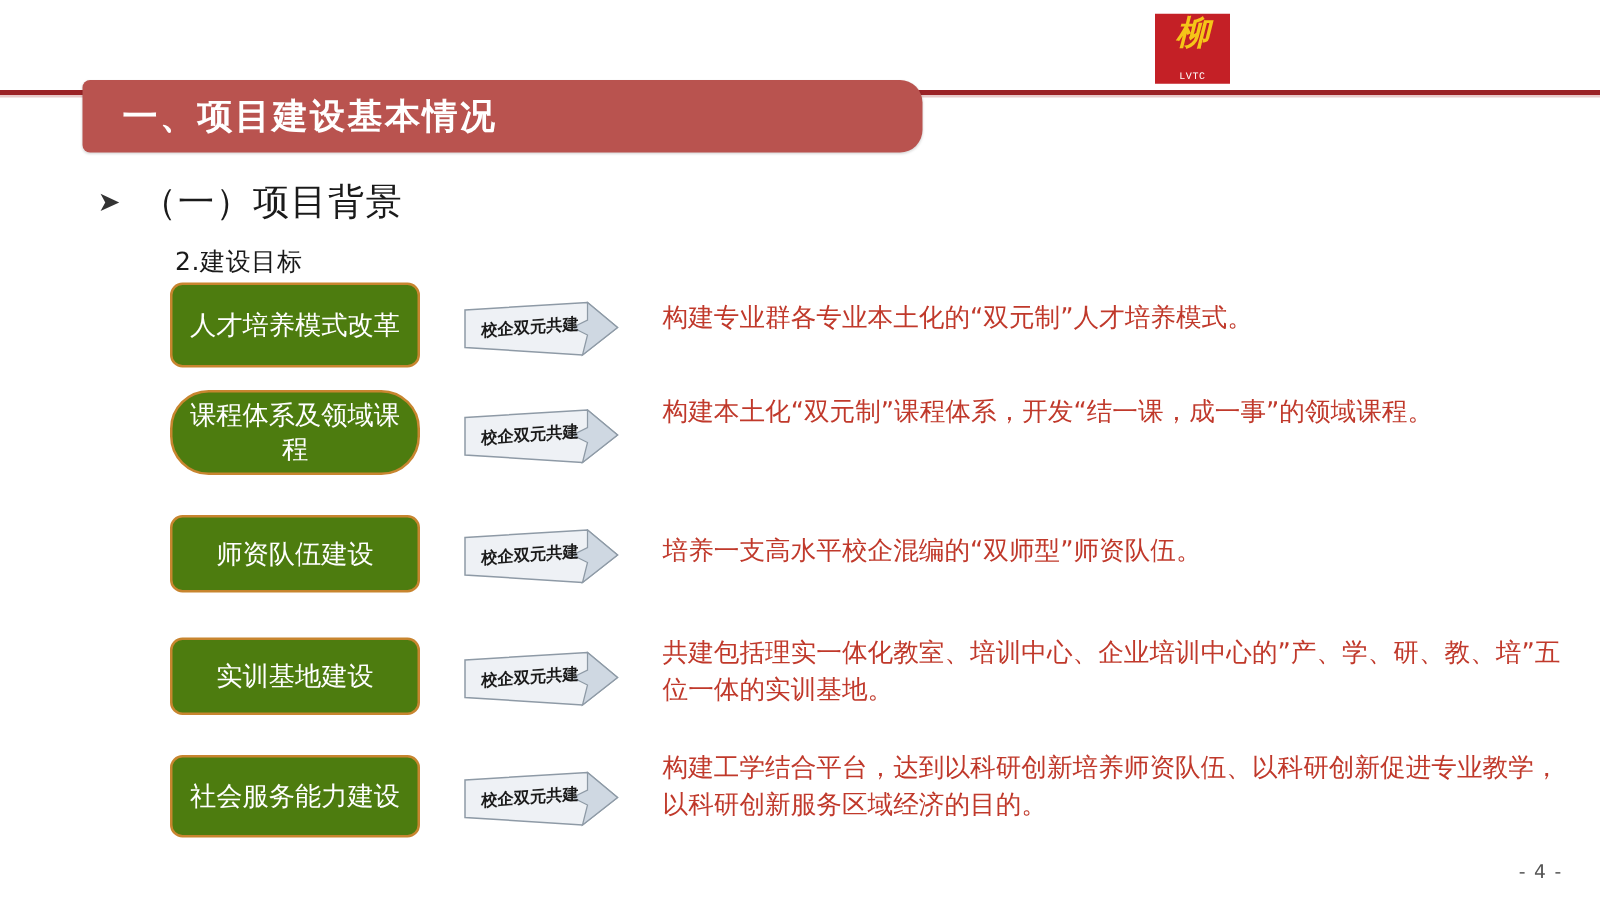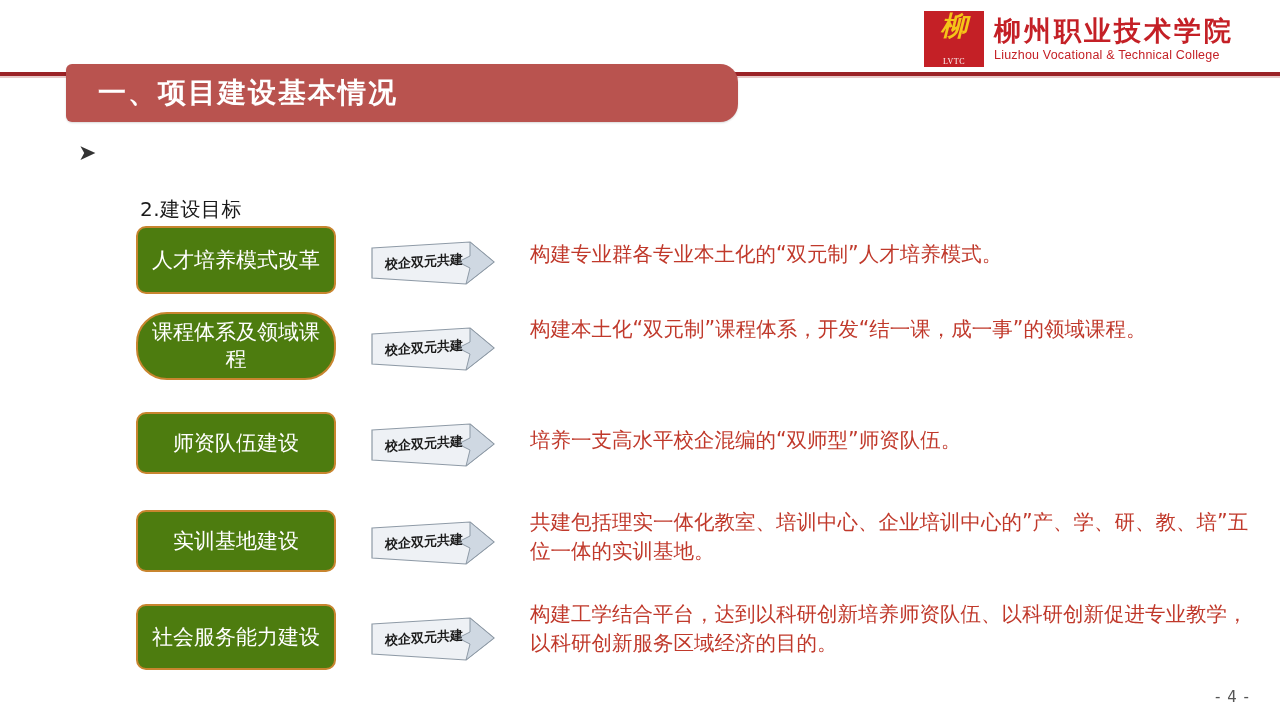"柳州职业技术学院" div.logo-text { html: <div> <span>柳州职业技术学院</span> <span>Liuzhou Vocational &amp; Technical College</span> </div> -> none }
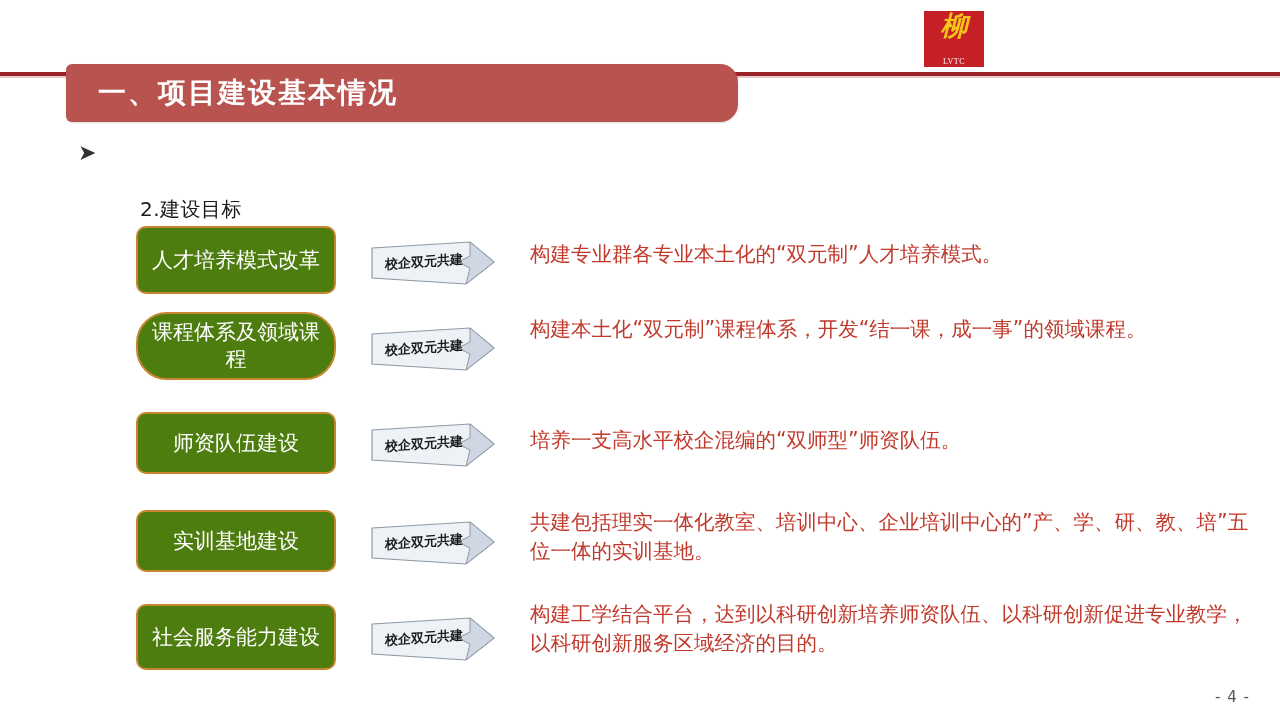"LVTC" .logo-mark .lvtc { font-family: Liberation Serif, serif -> Liberation Mono, monospace }
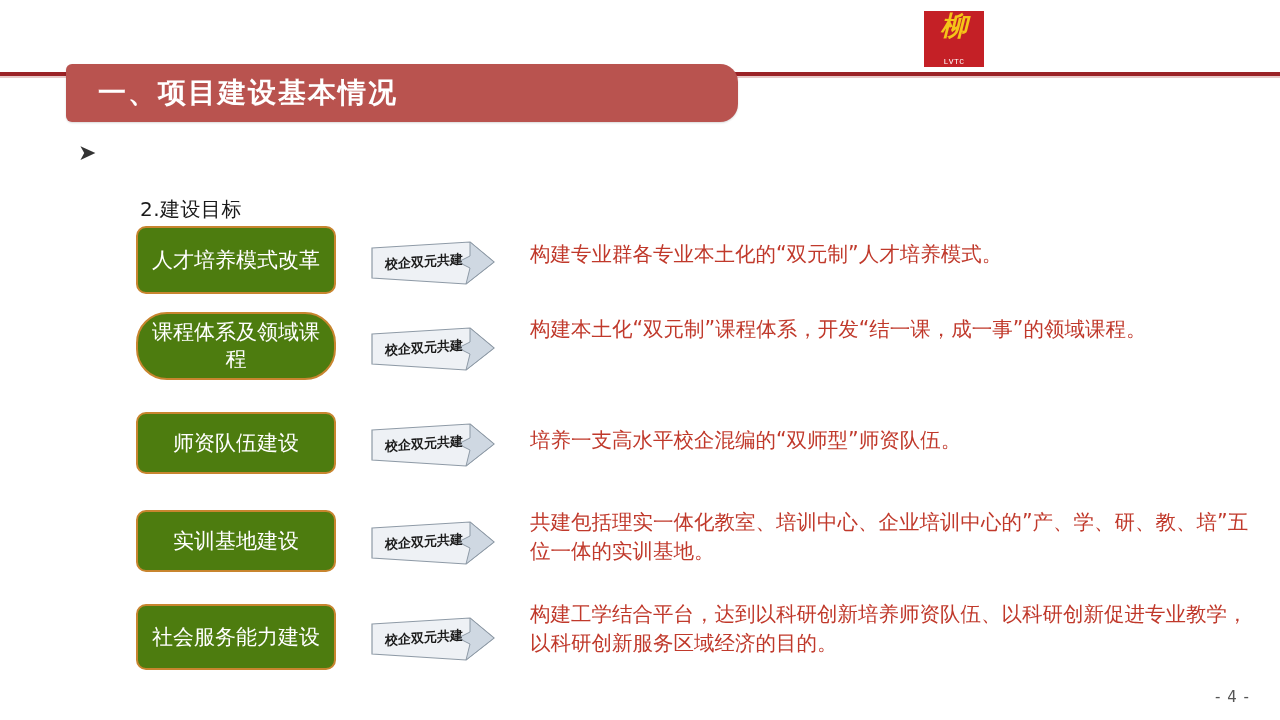"（一）项目背景" span.sec-head-text { html: none -> <span>（一）项目背景</span> }
